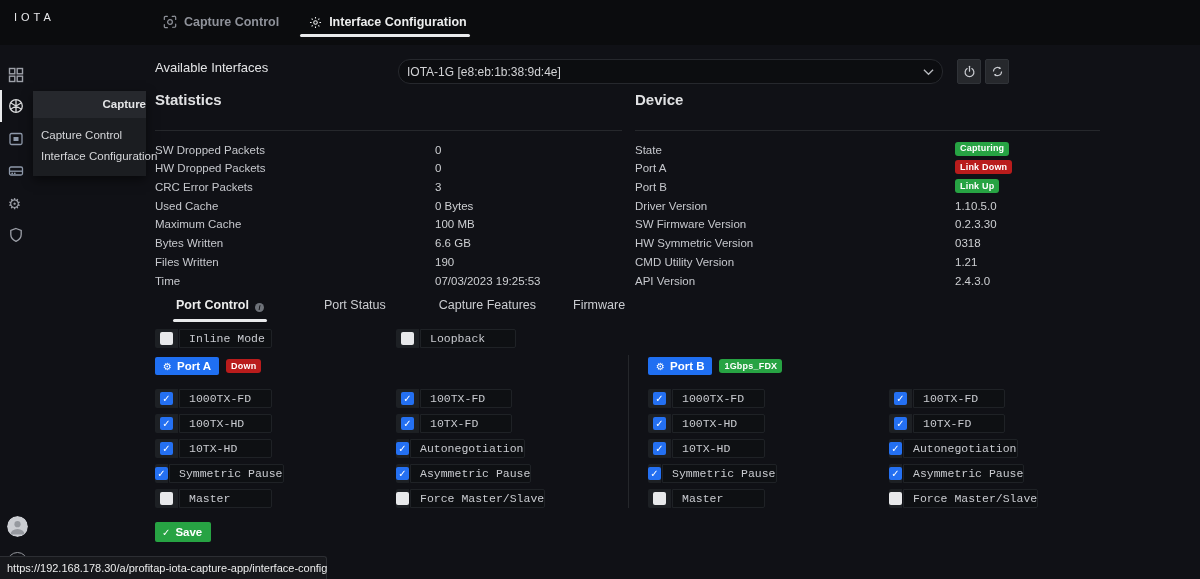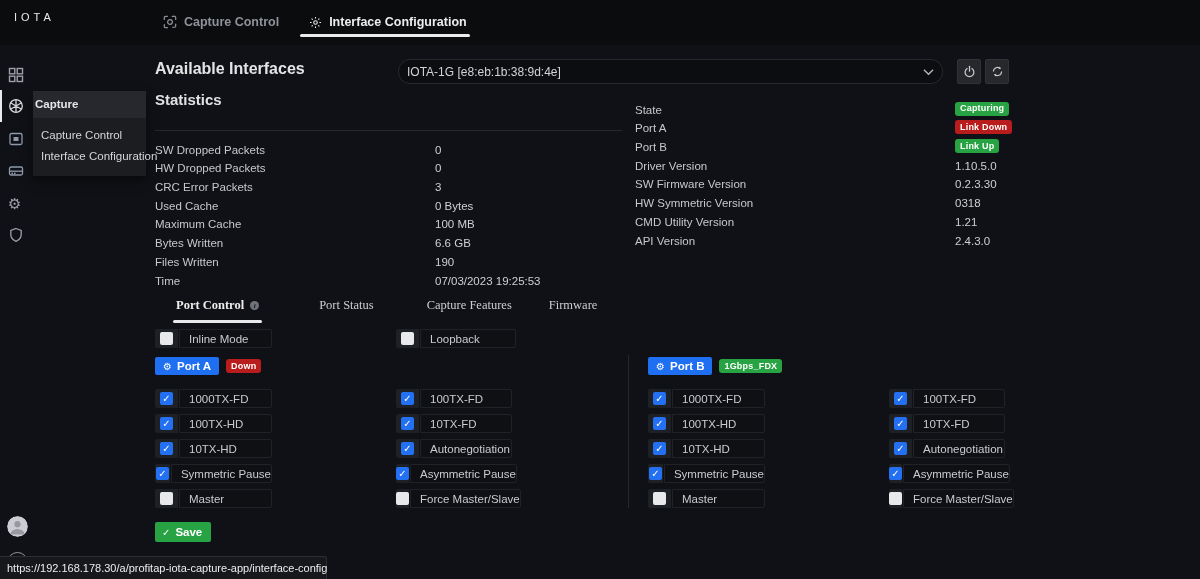"Available Interfaces" .ai-label { font-size: 16px -> 13px; font-weight: 700 -> 400 }
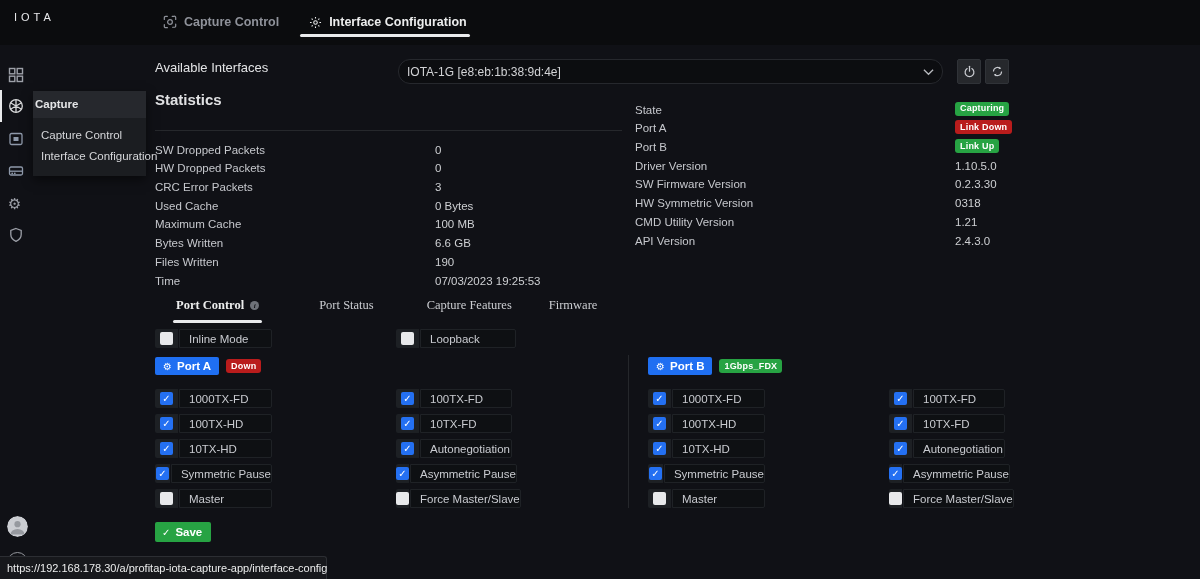"Capture" .flyout-header { text-align: none -> right }
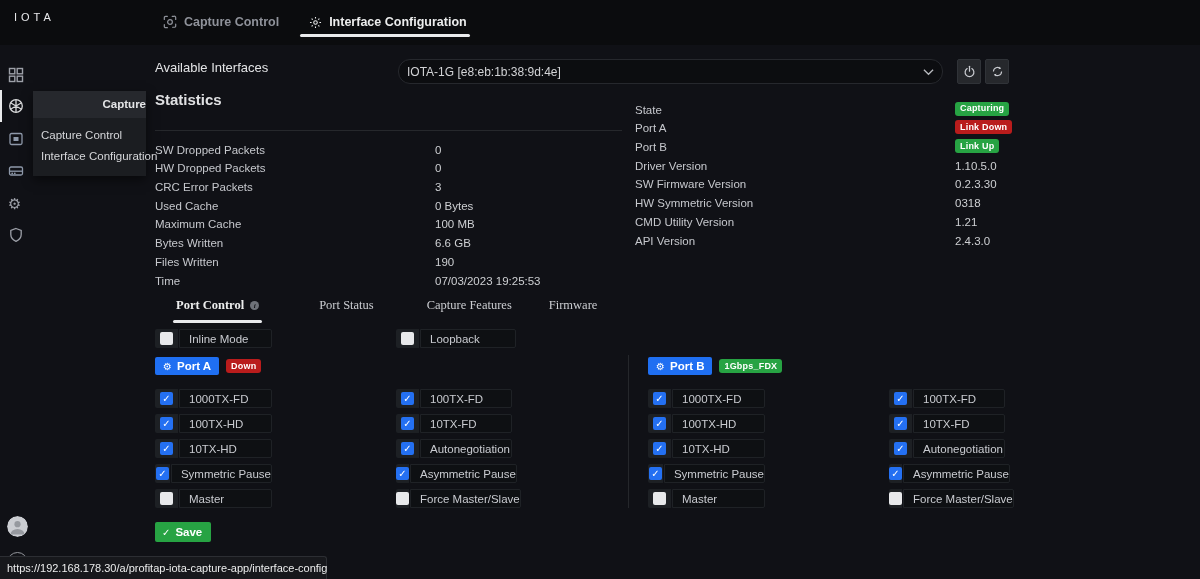"Device" h2 { html: none -> <h2>Device</h2> }
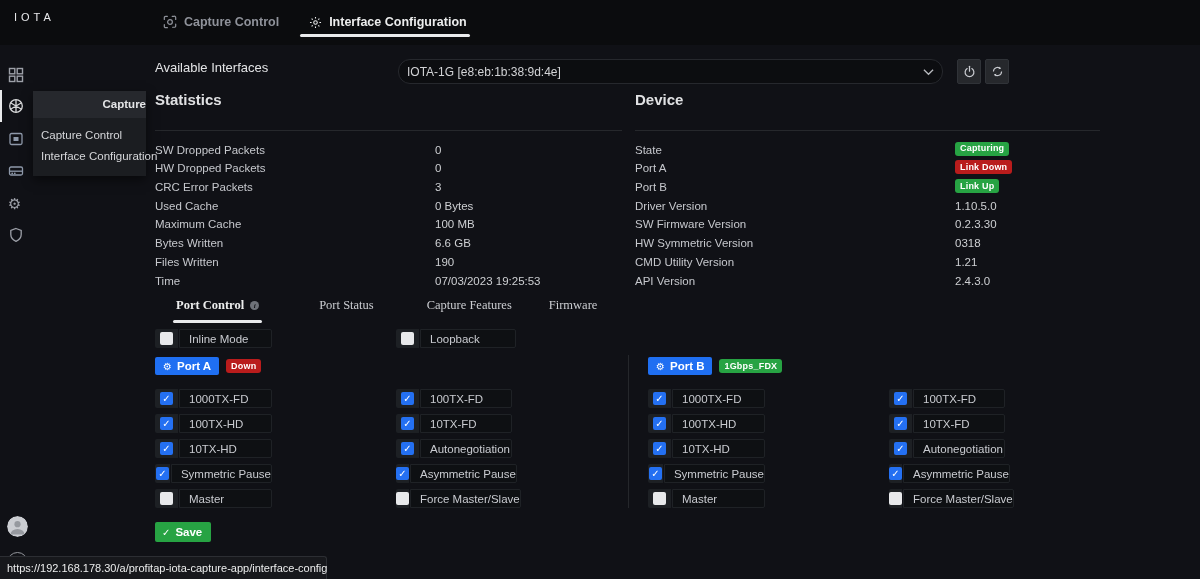"Port Control" .subtab .st-inner { align-items: center -> flex-end; font-family: Liberation Serif, serif -> none }
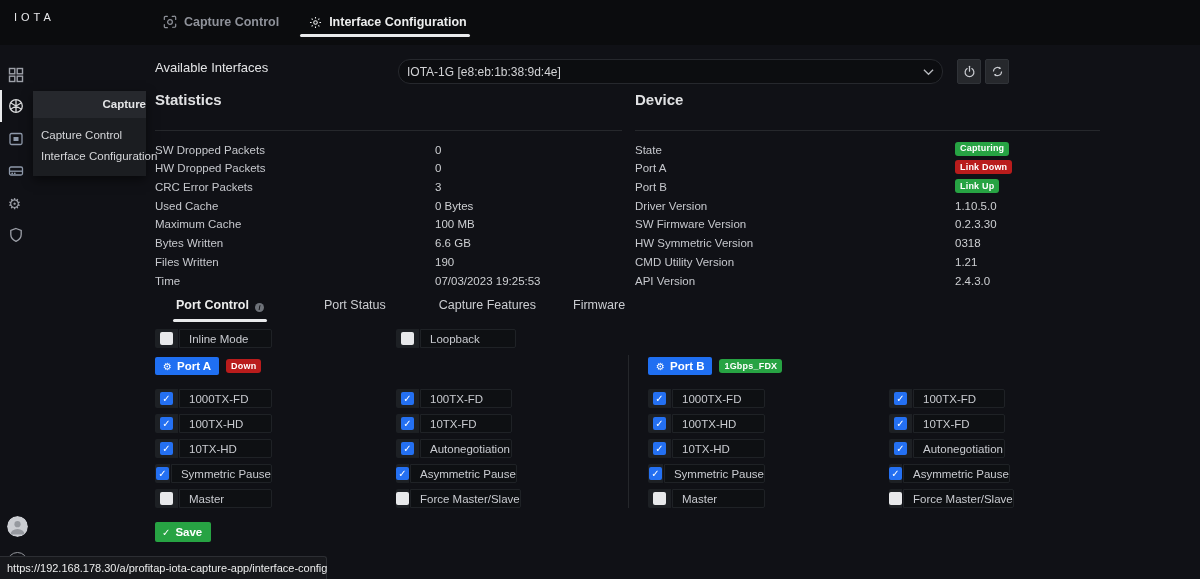"Inline Mode" .cblabel { font-family: none -> Liberation Mono, monospace }
